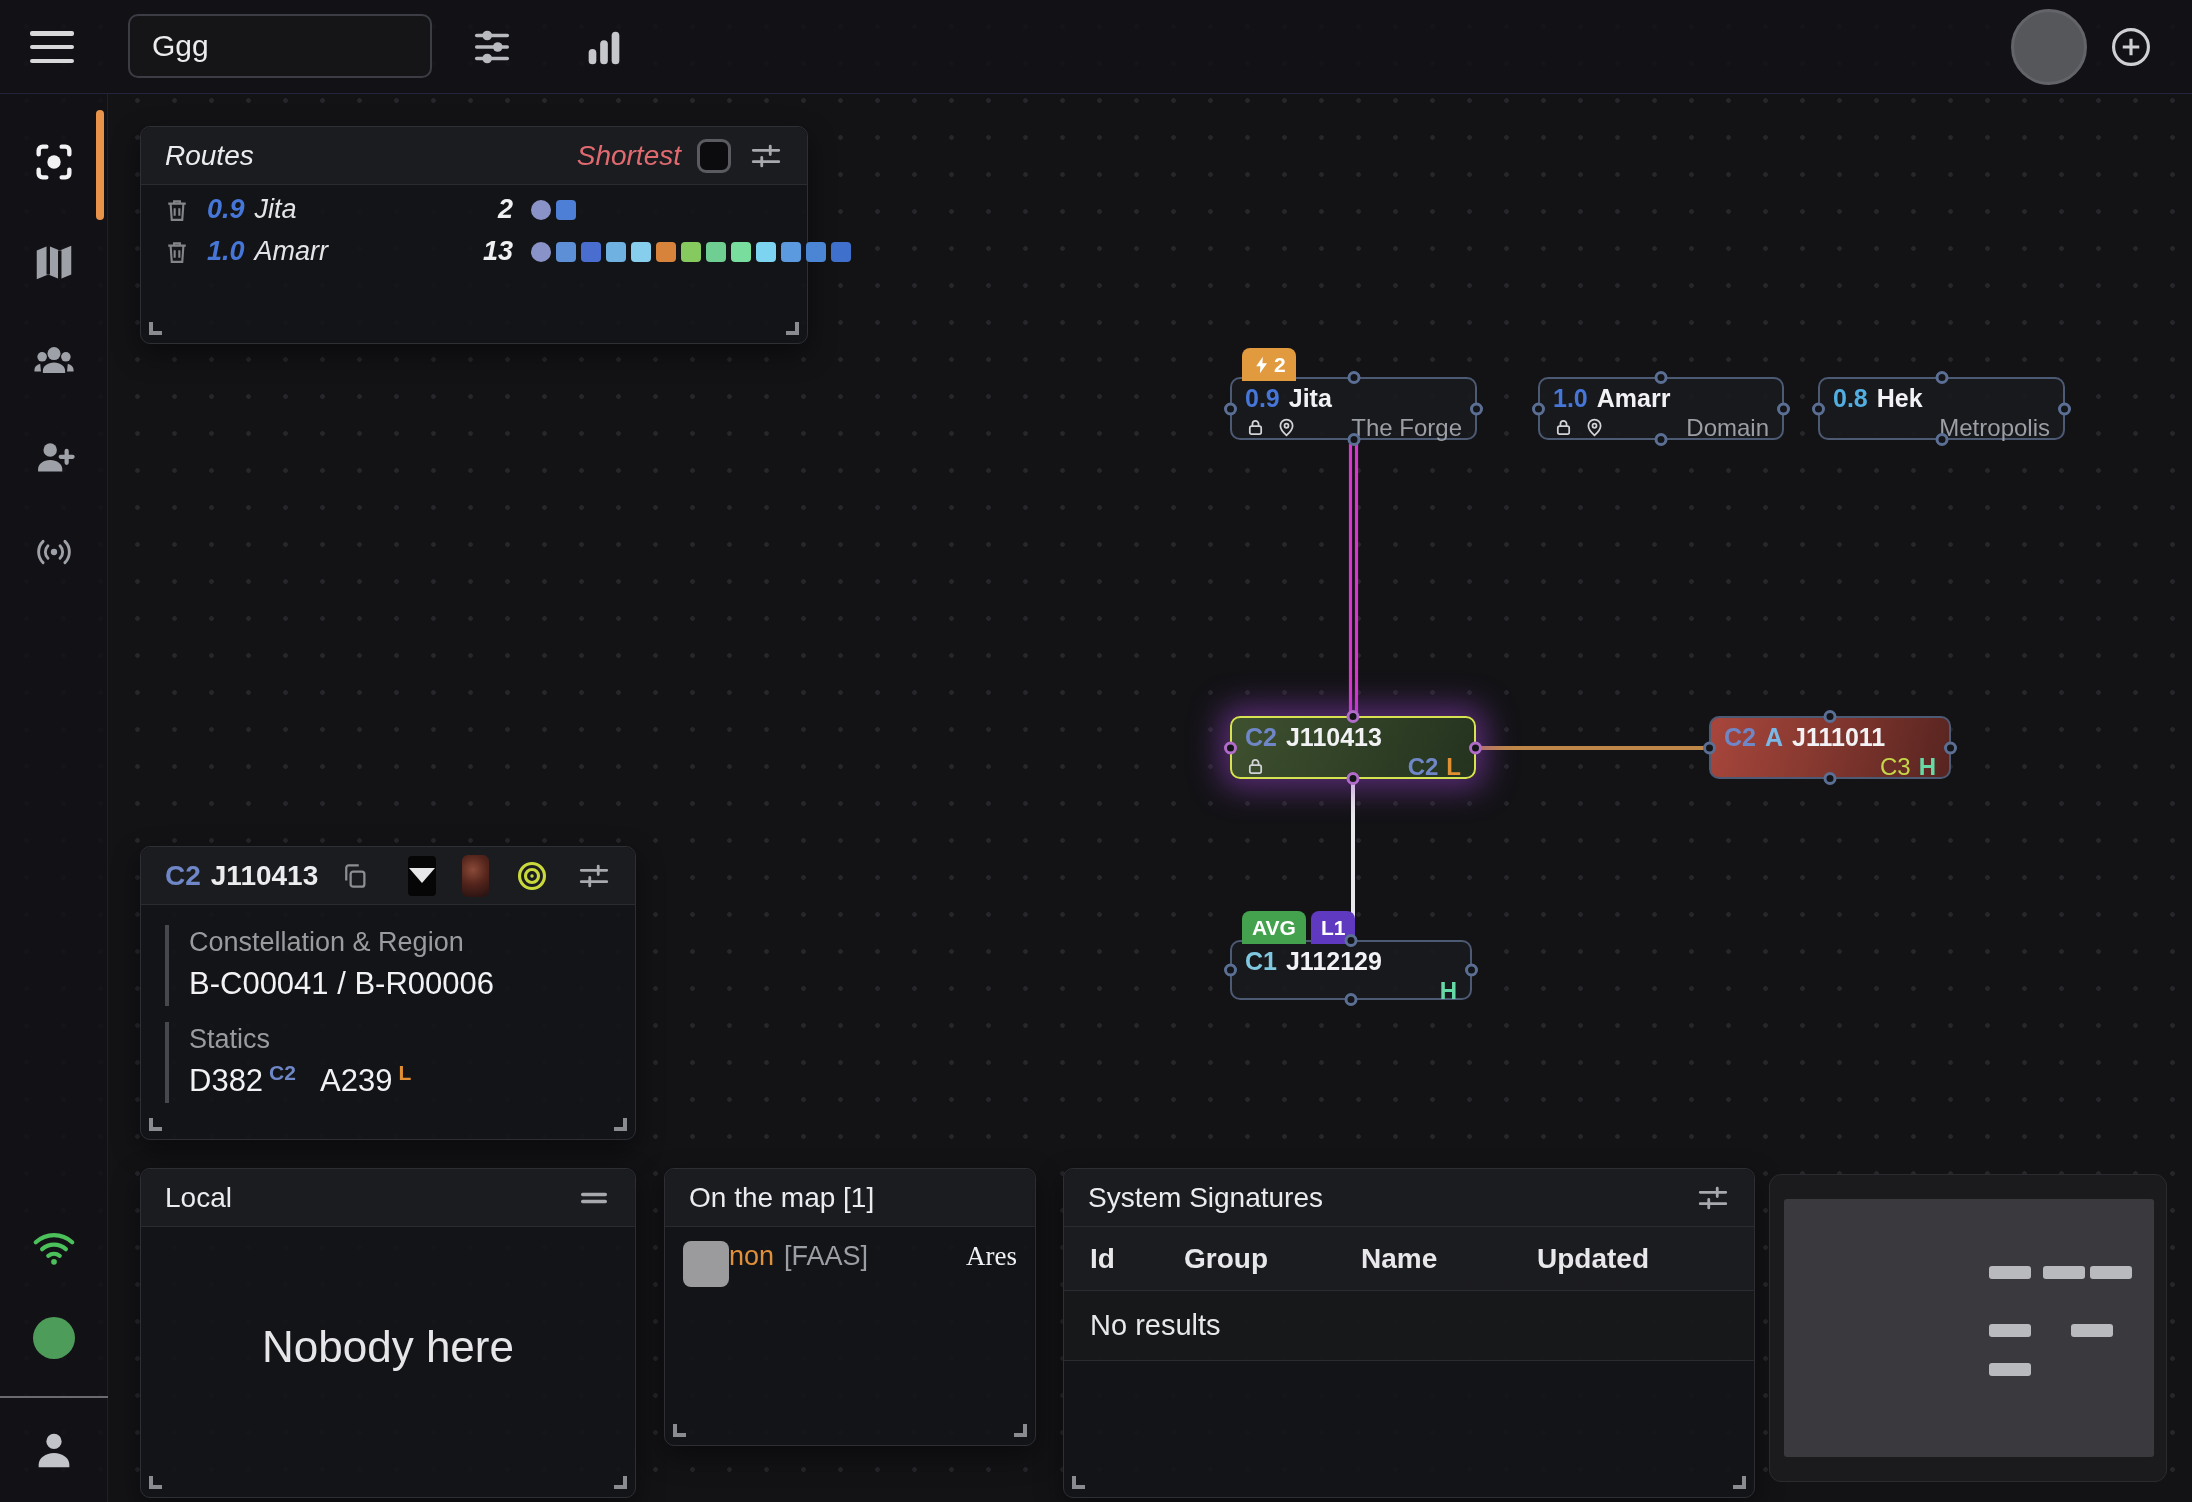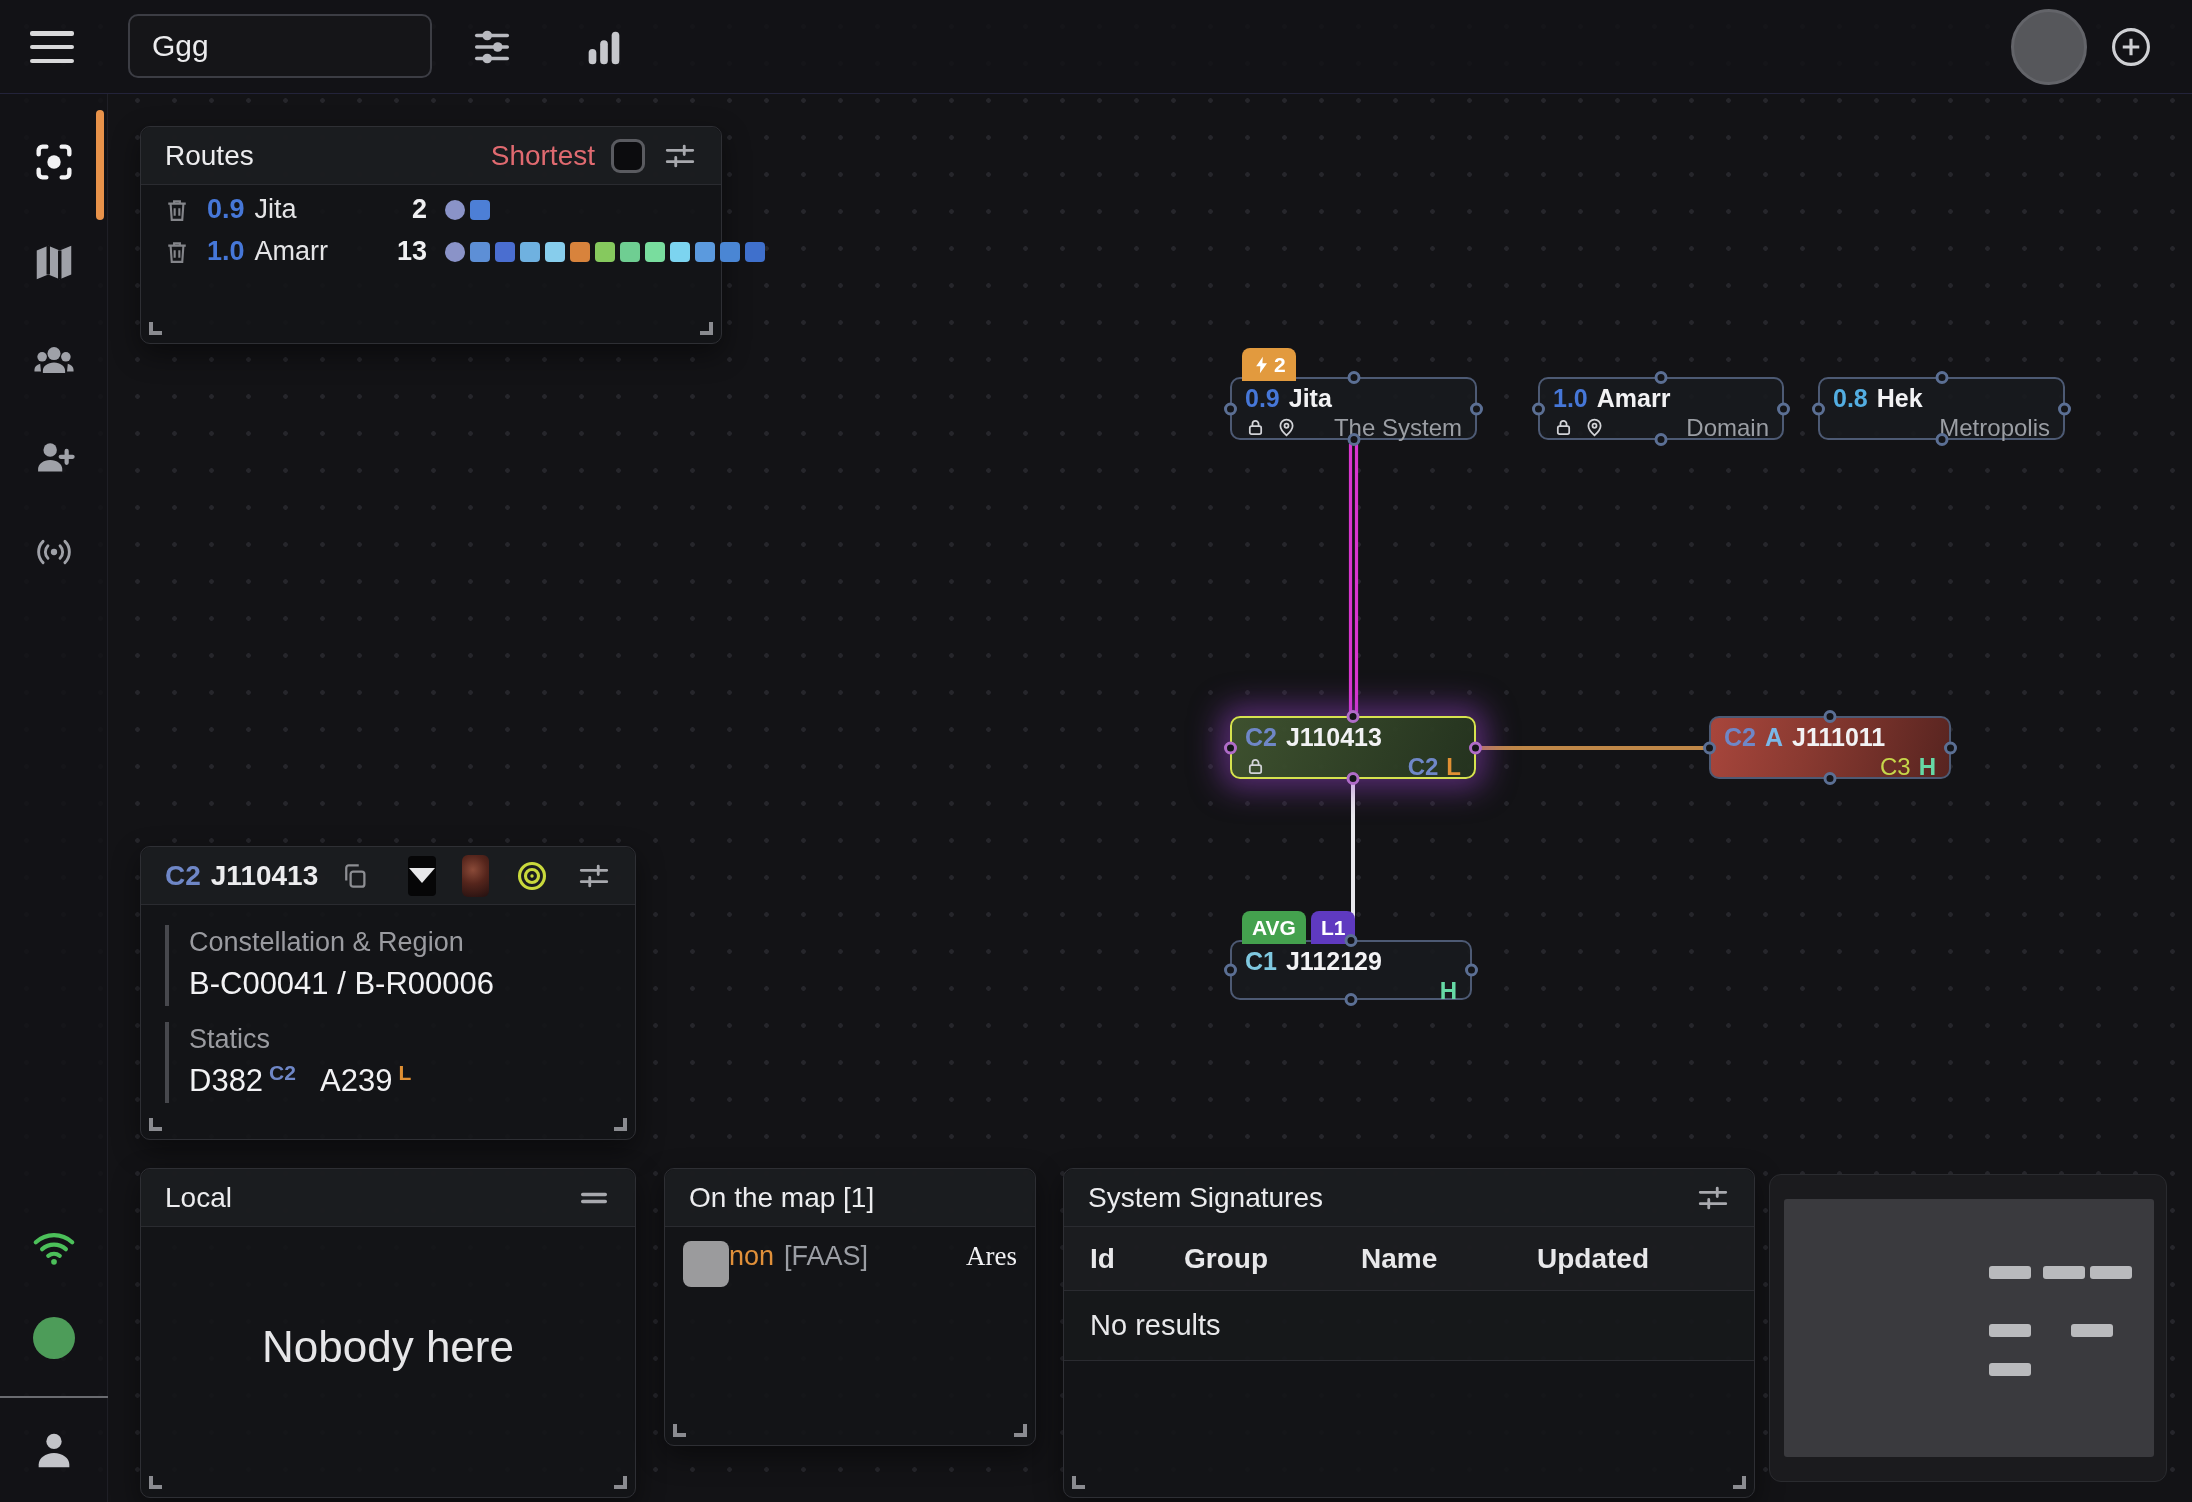"Routes" .routes-panel { font-style: none -> italic; width: 582px -> 668px }
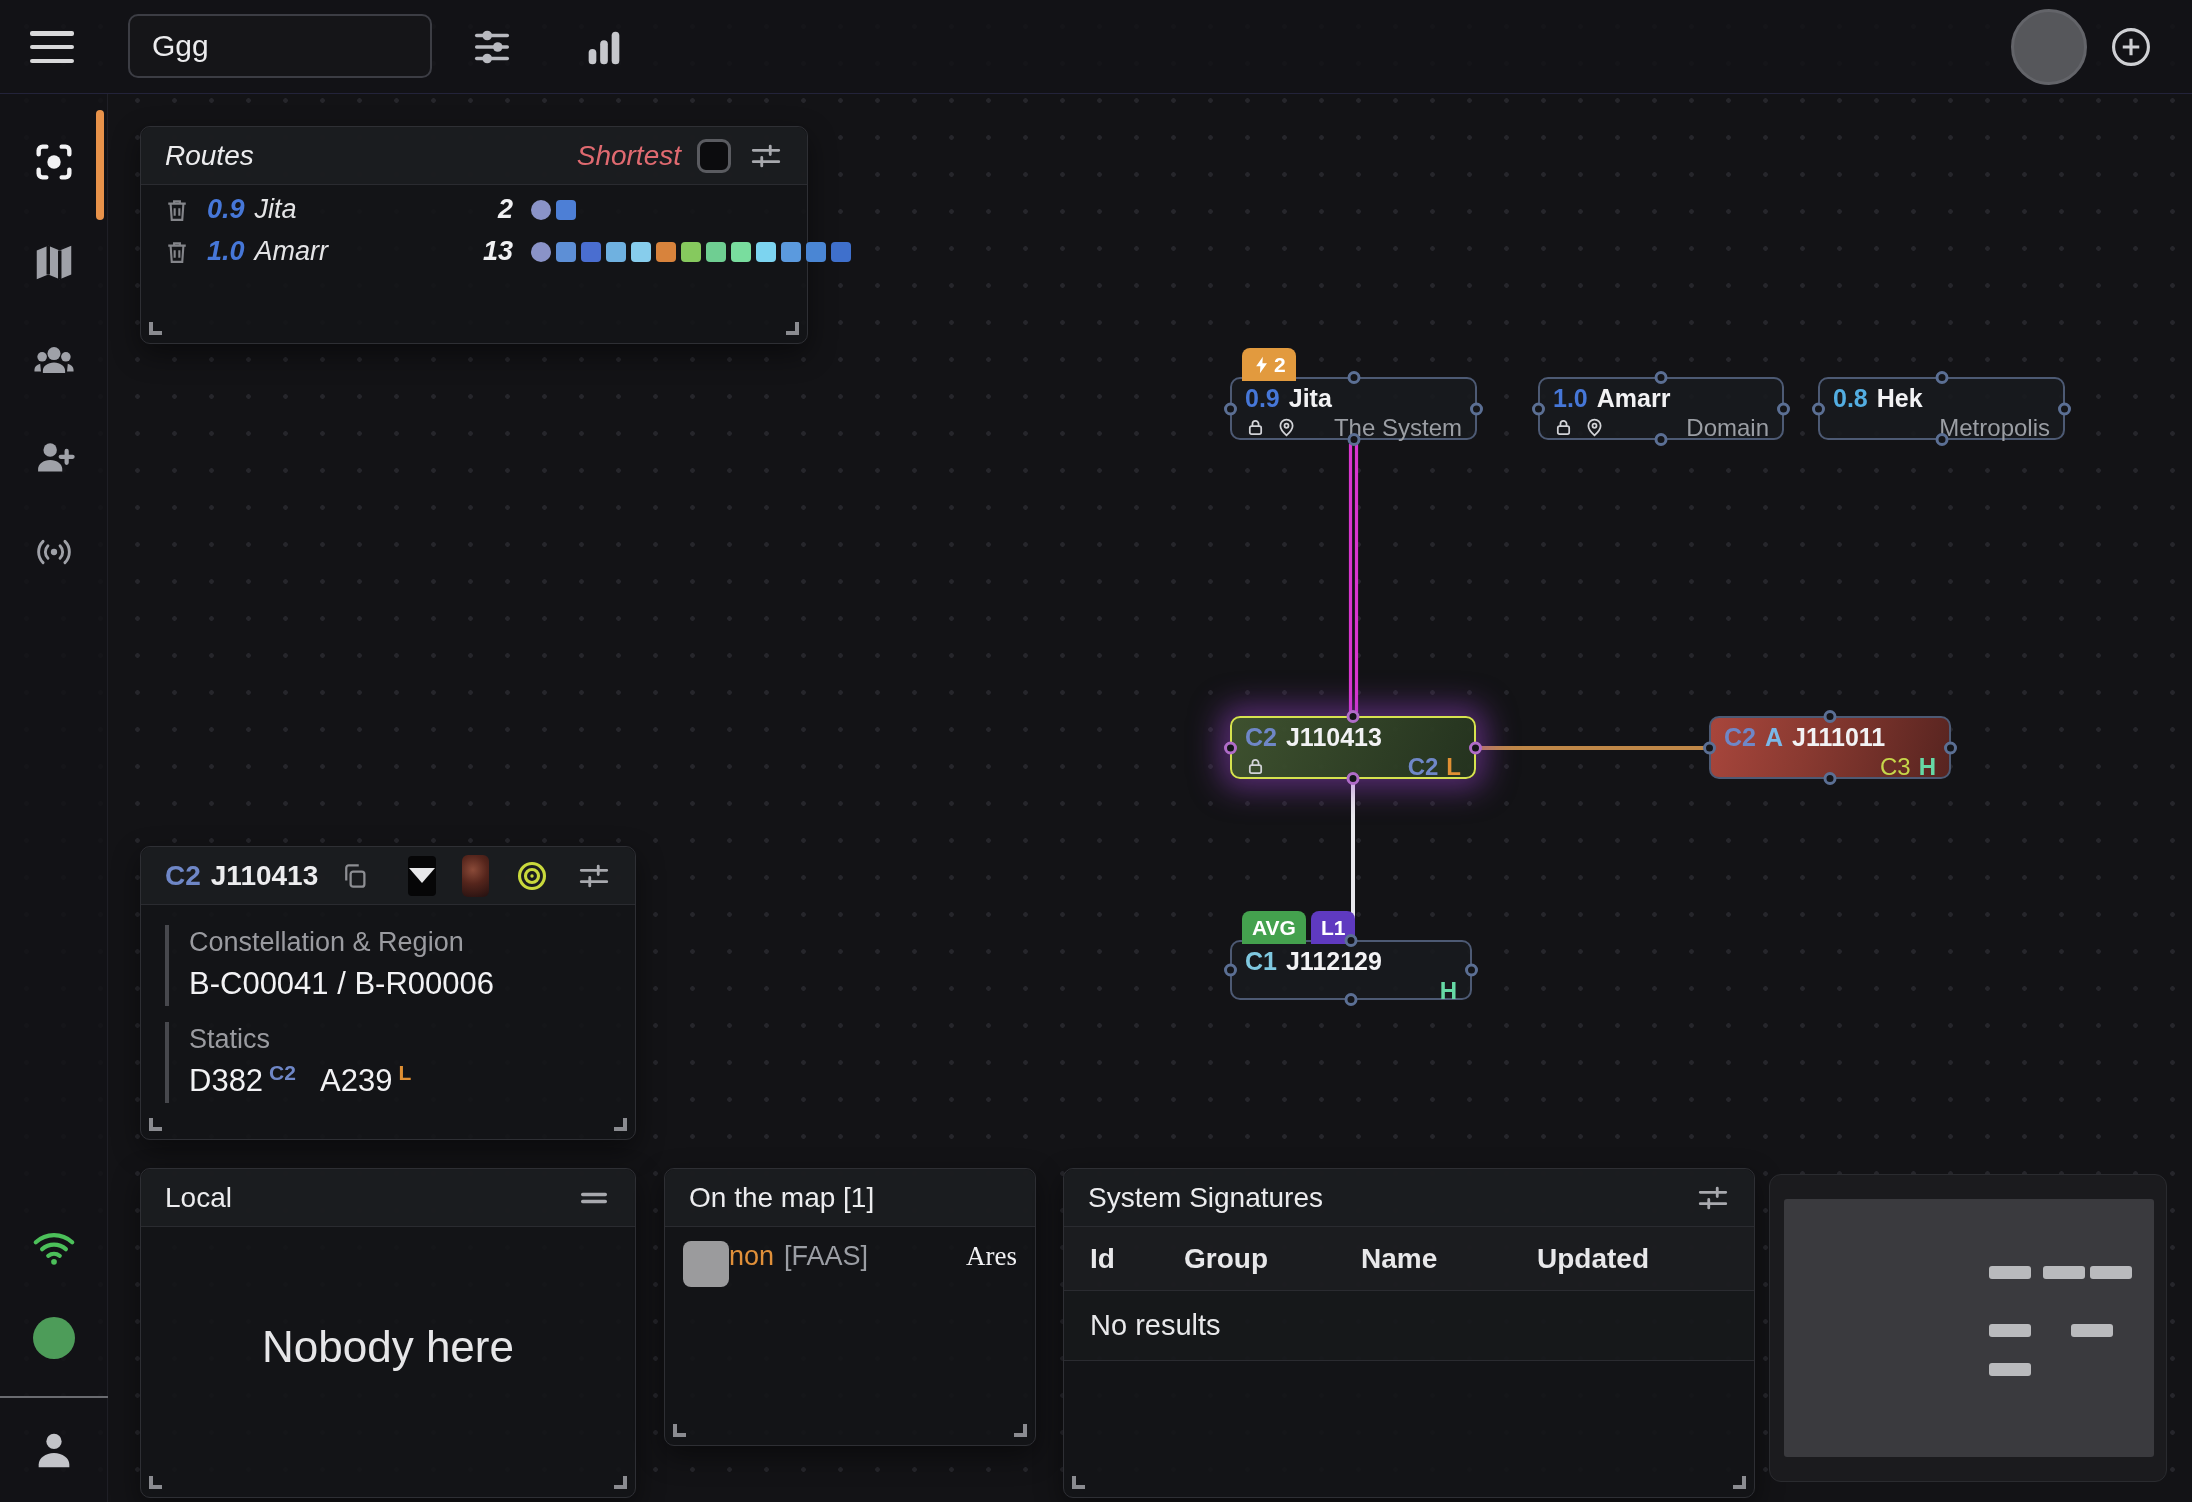"The System" span.right { text: System -> Forge }
